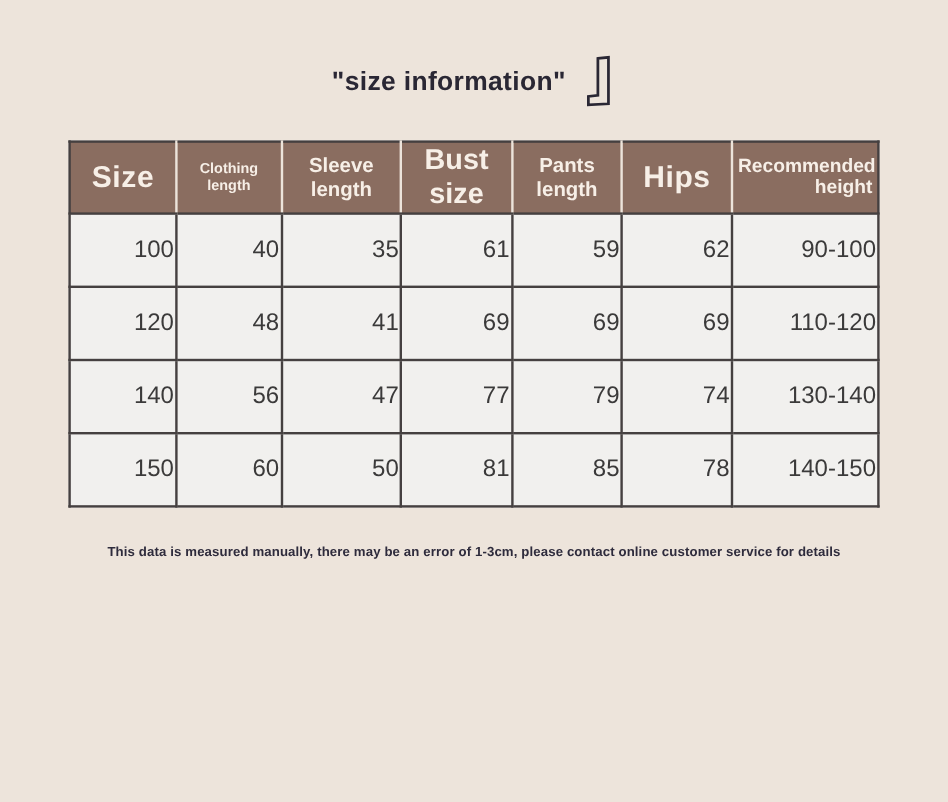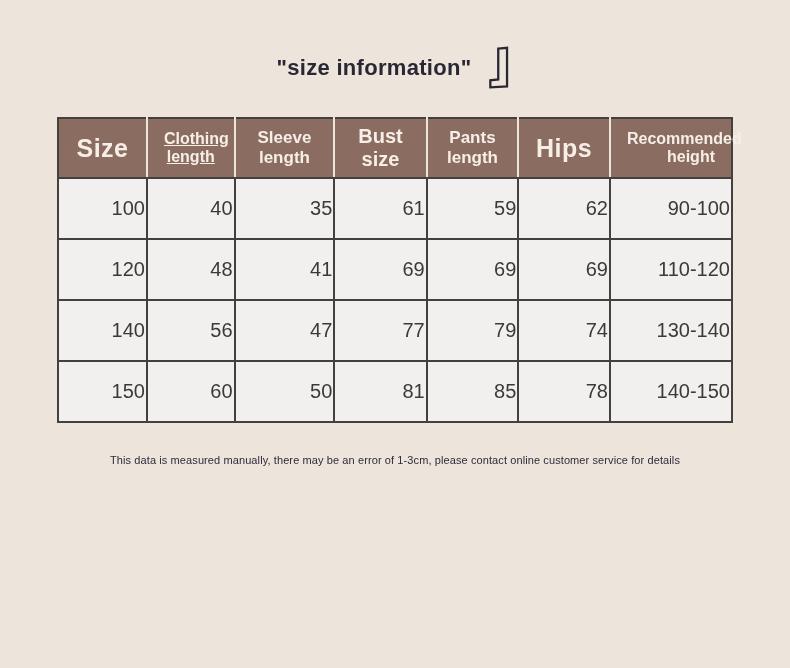"Size" table.size-table th { padding: 0 16px -> 0 4px }
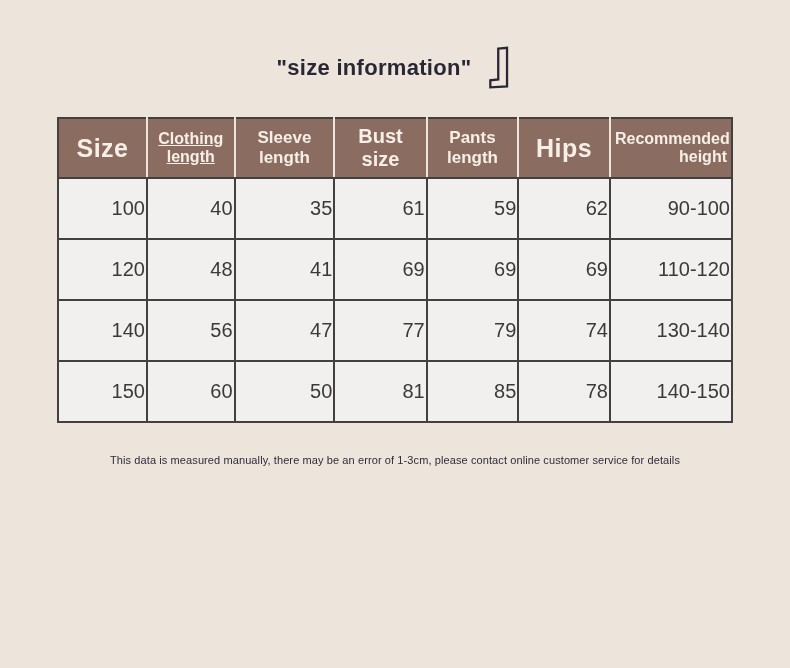"Clothing" th.h-sm { font-size: 16px -> 12px; text-decoration: underline -> none }
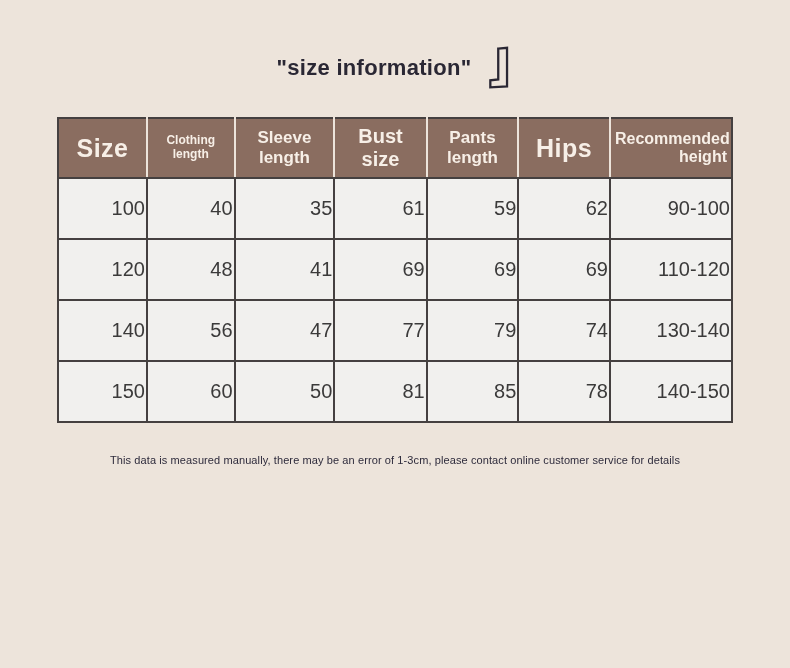"Bust size" th.h-lg { font-size: 20px -> 24px }
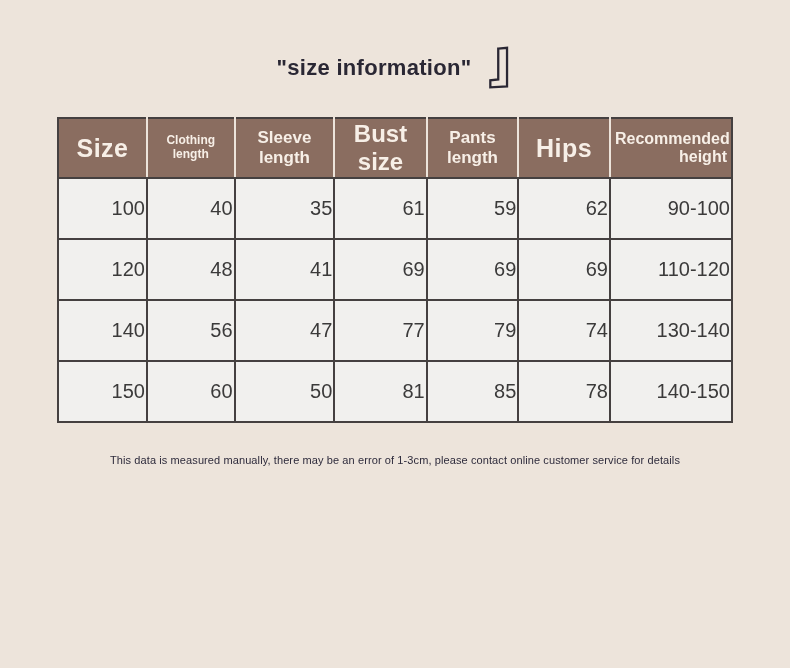"This data is measured manually," .footnote { font-weight: 400 -> 700 }
